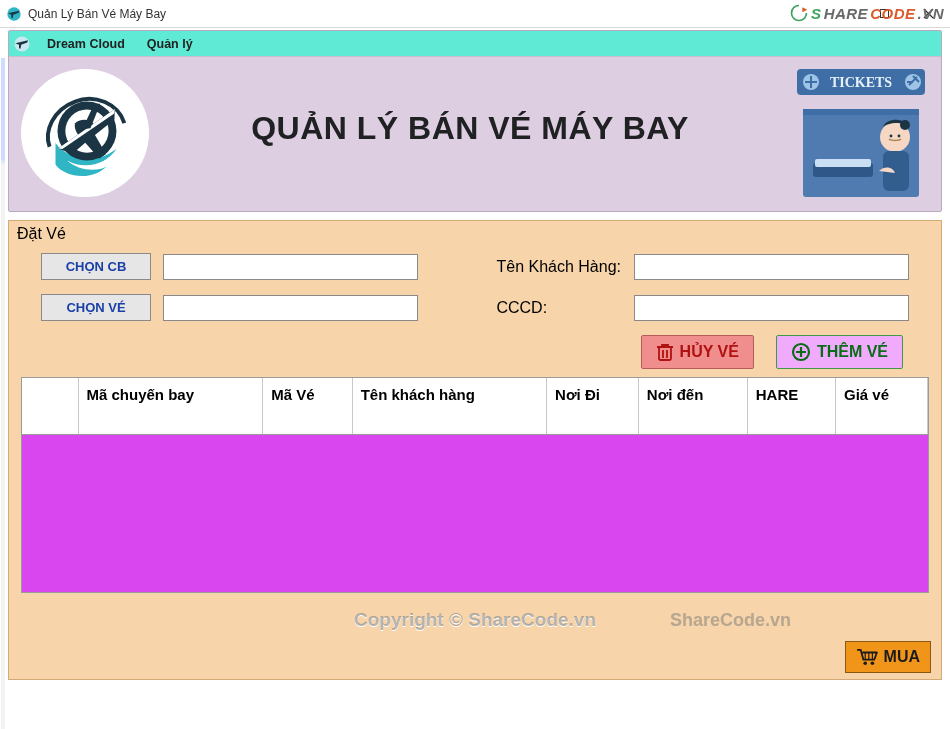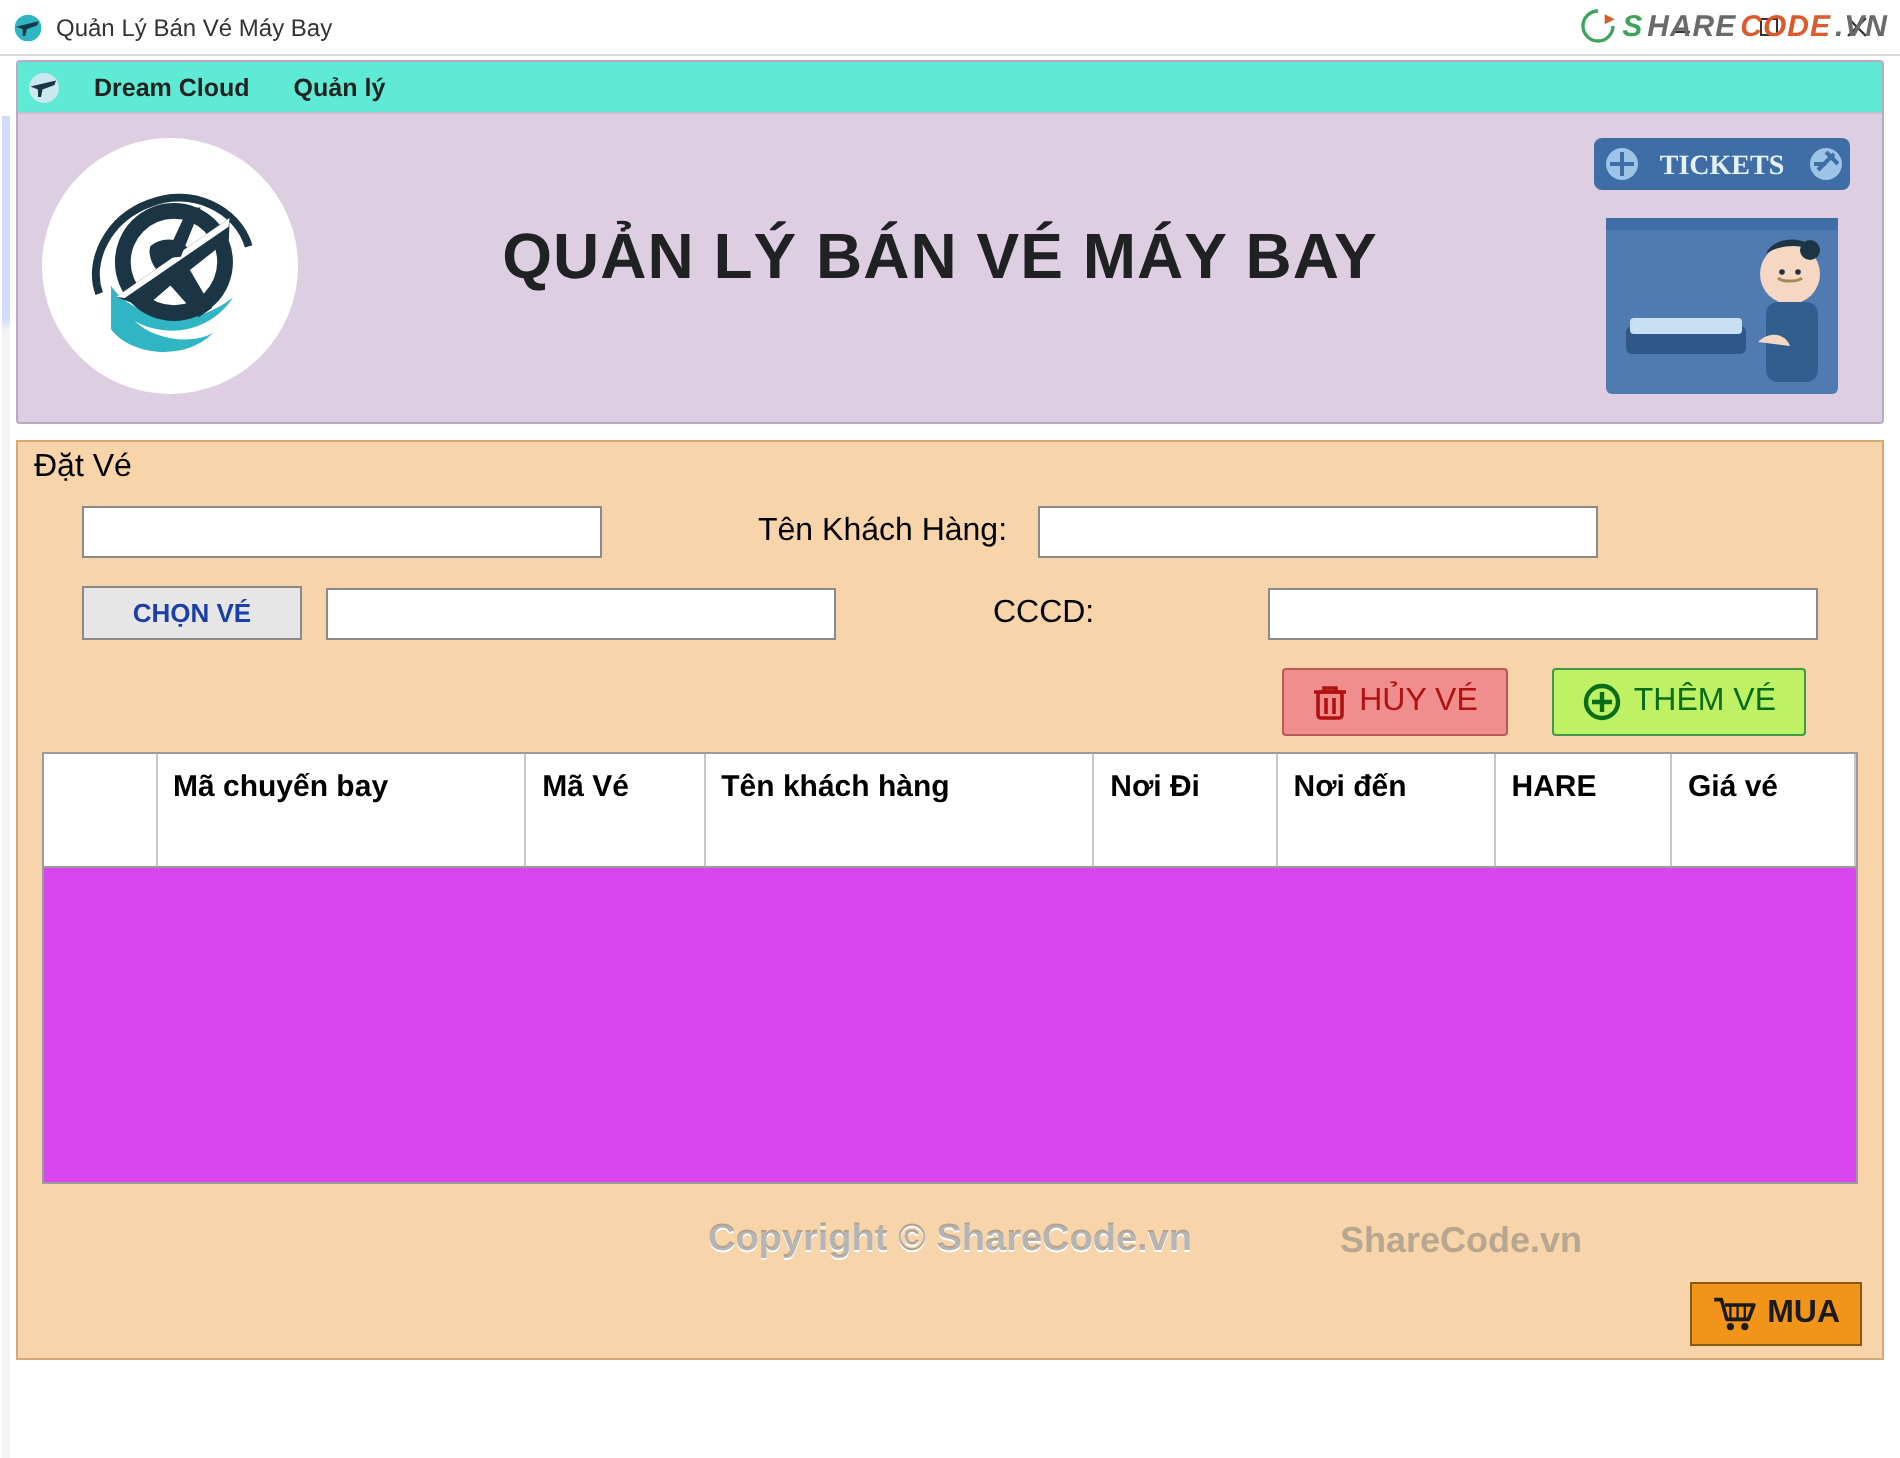"CHỌN CB" div.win-btn { html: none -> <div>CHỌN CB</div> }
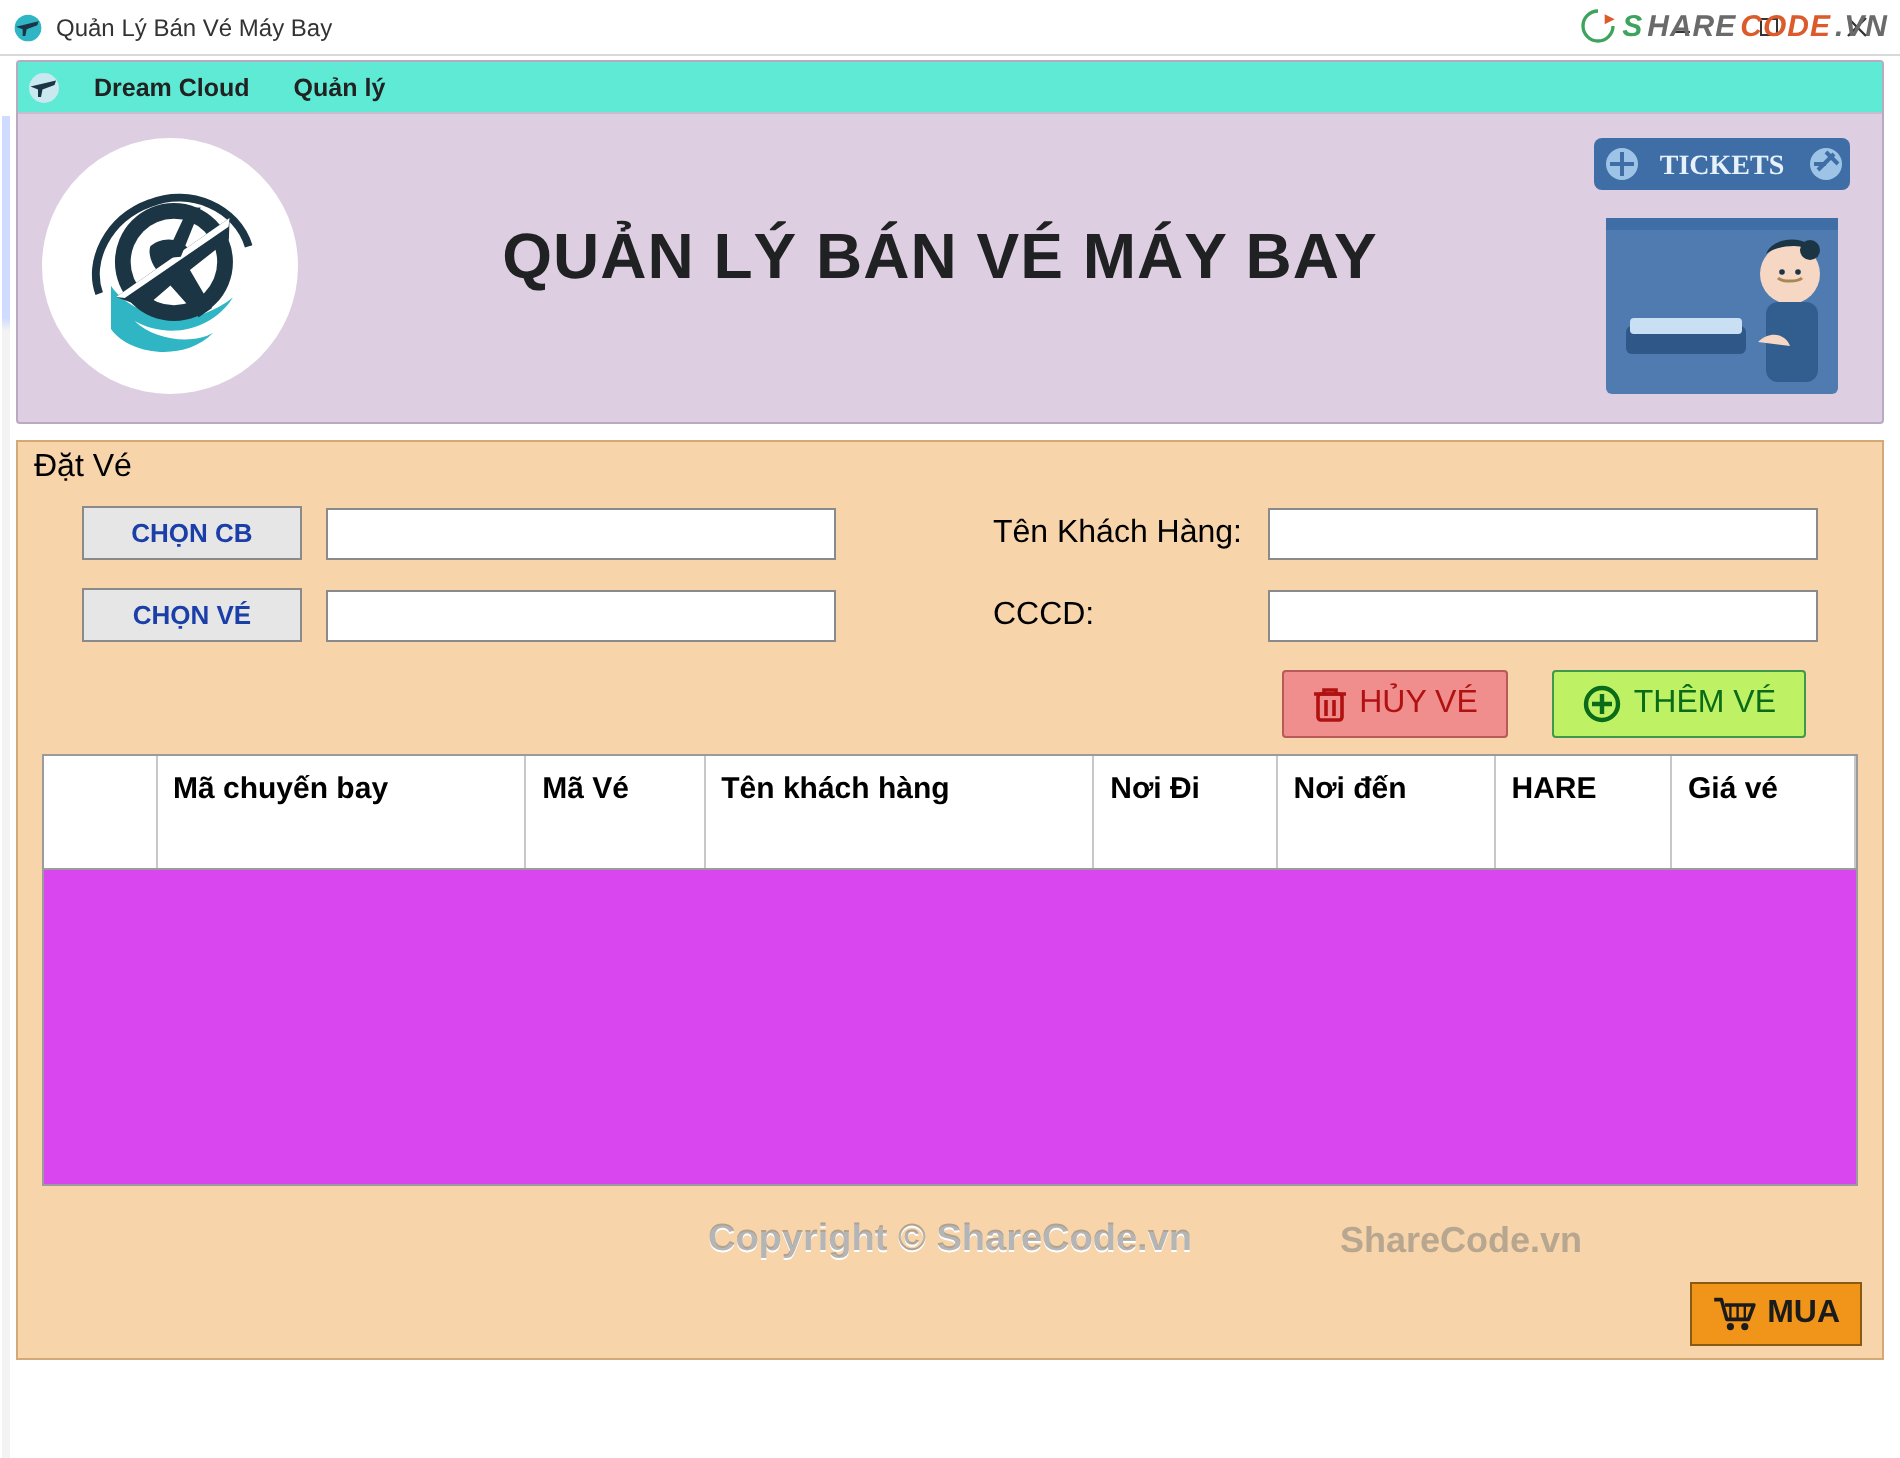"HỦY VÉ" .chip-btn { font-weight: 400 -> 700 }
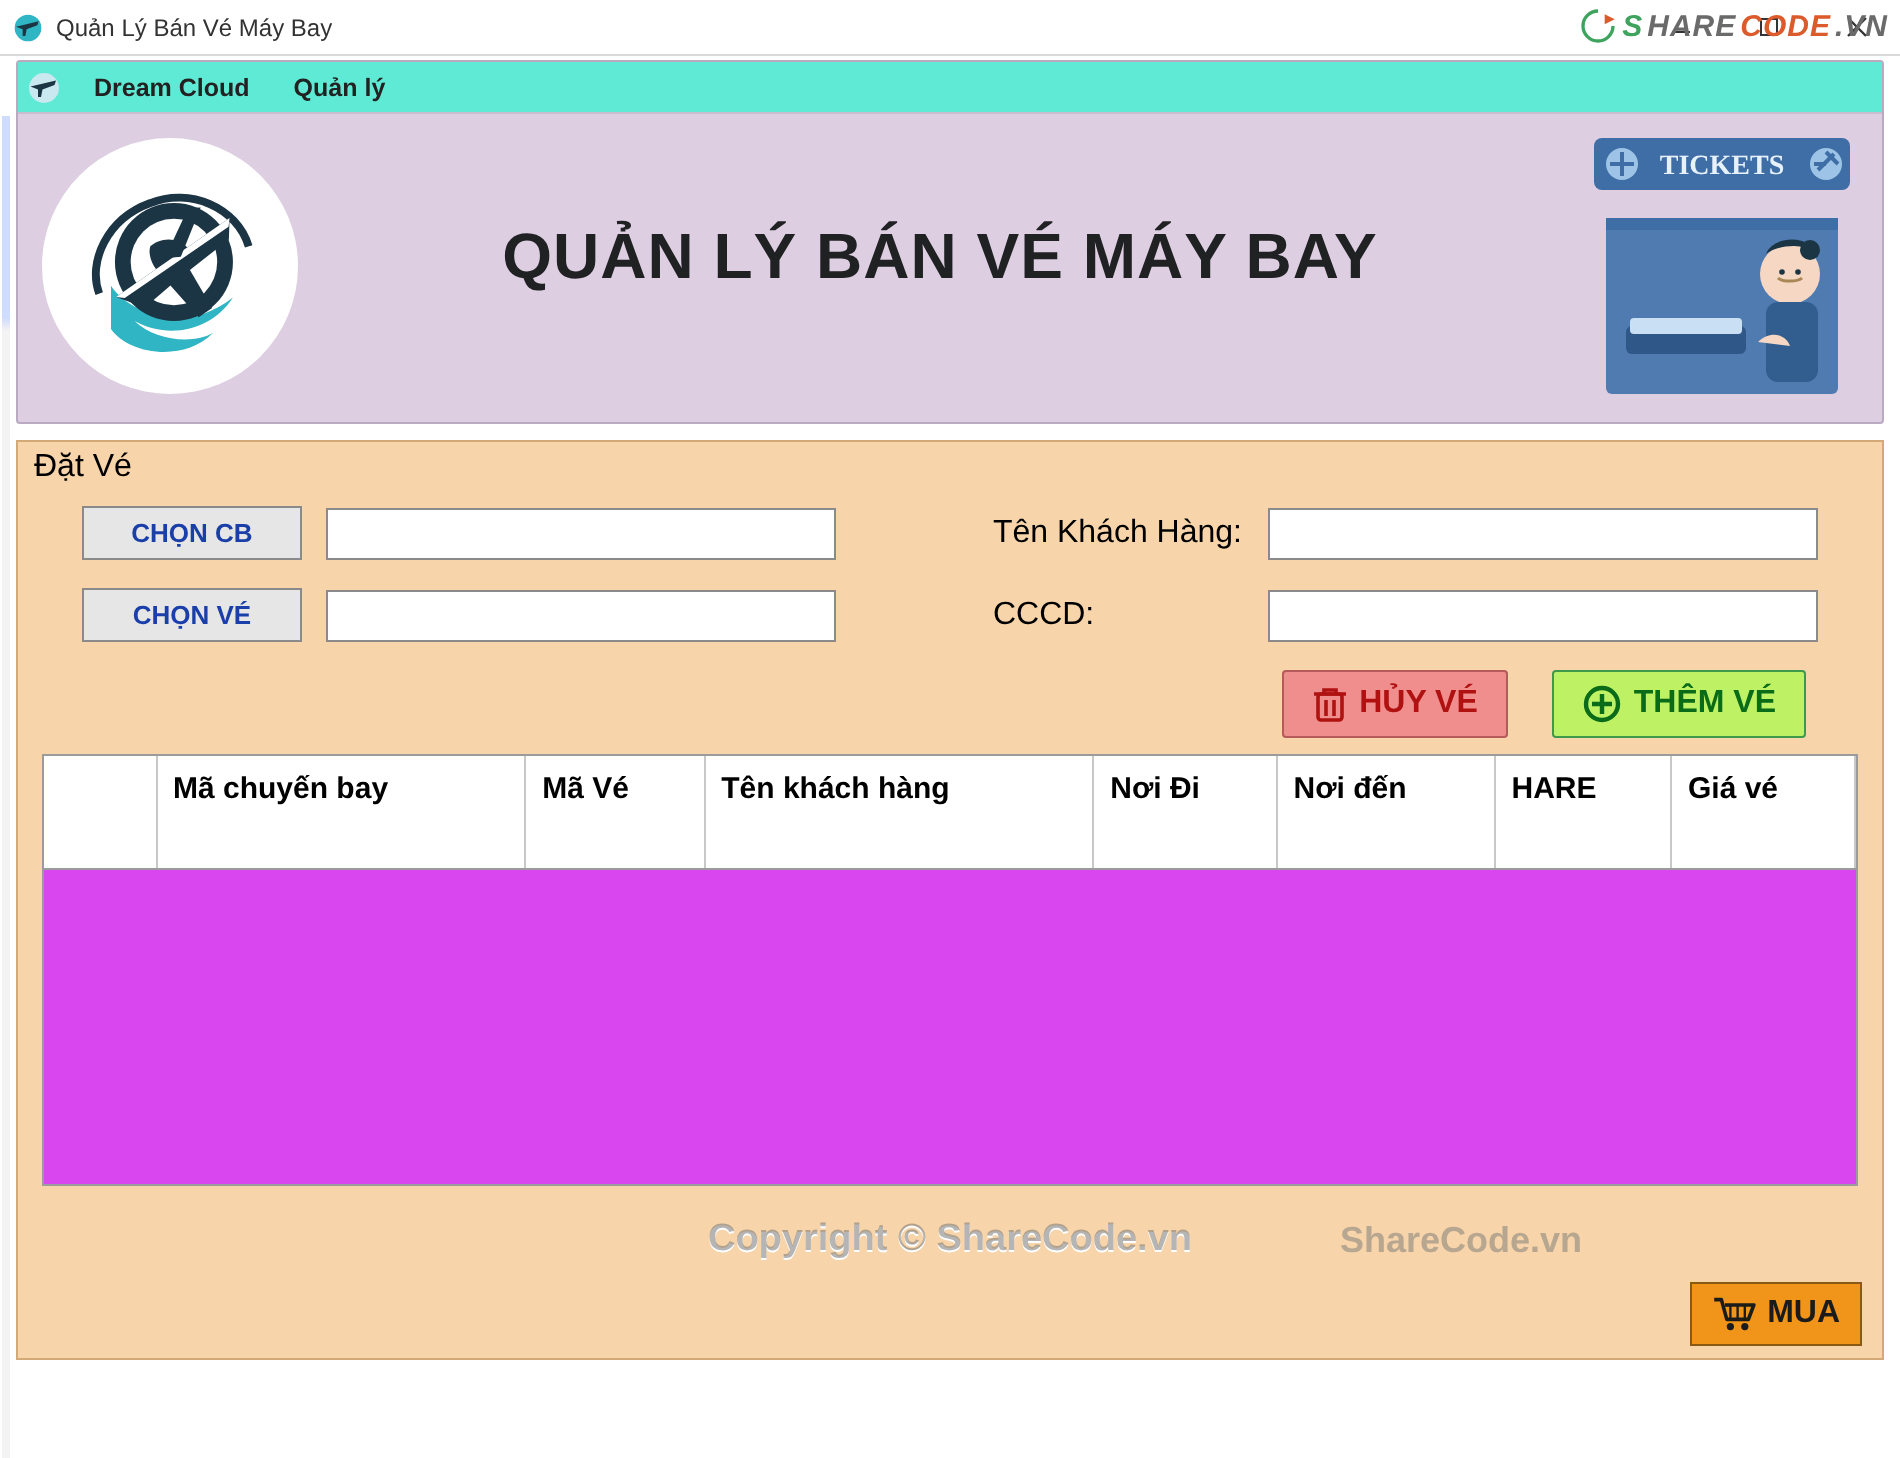"THÊM VÉ" .chip-add { background: #bef264 -> #f0abfc }
